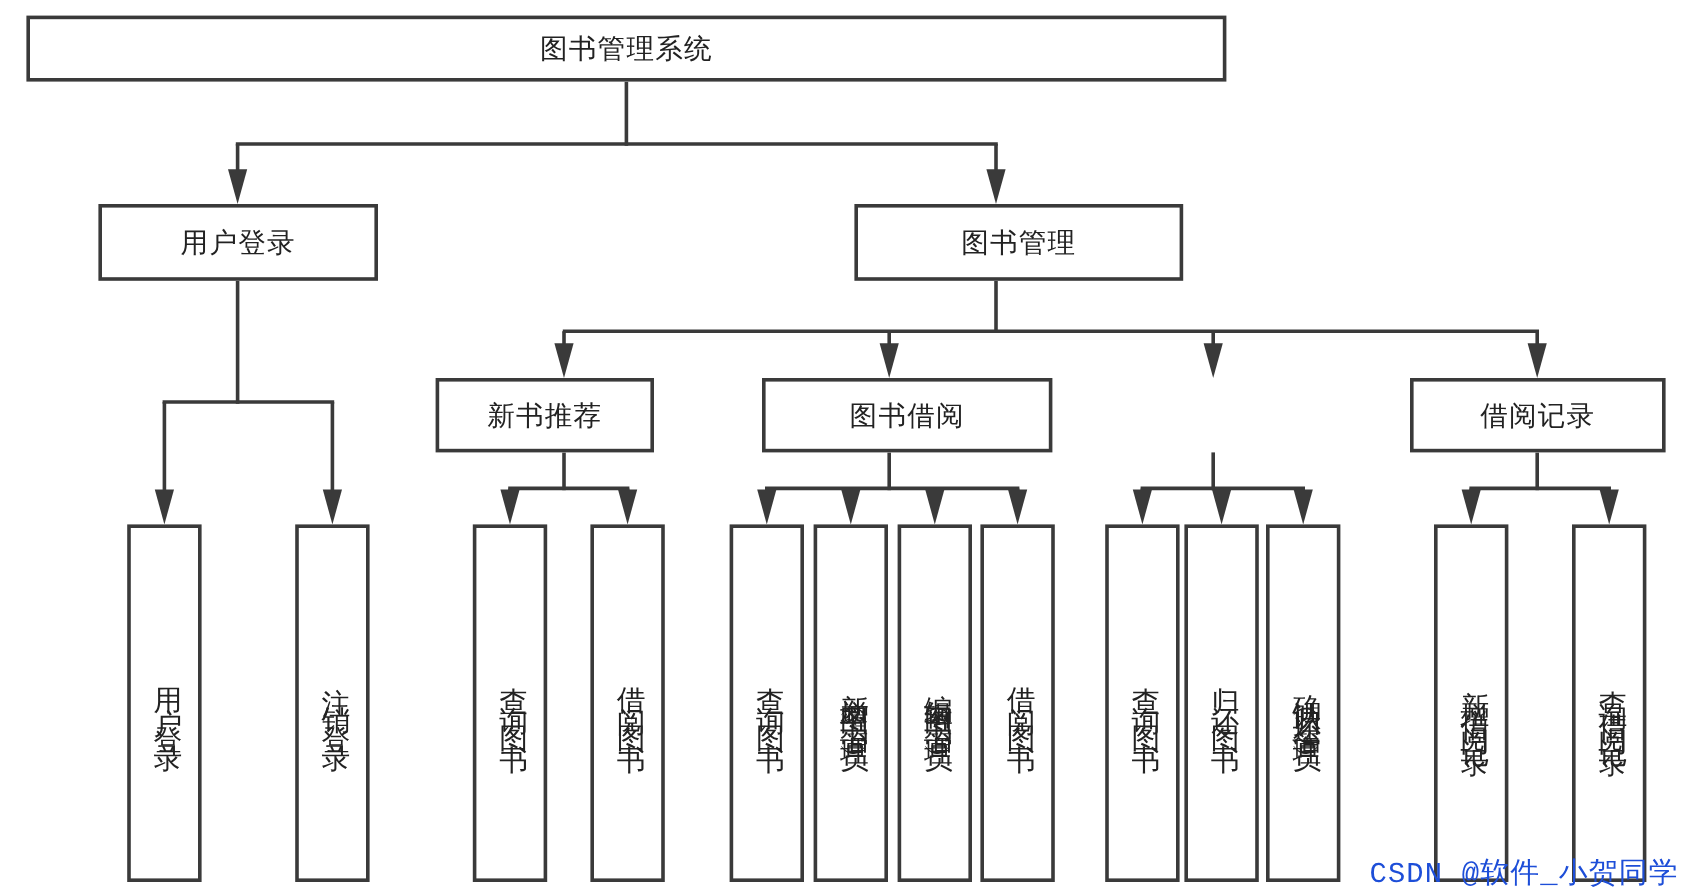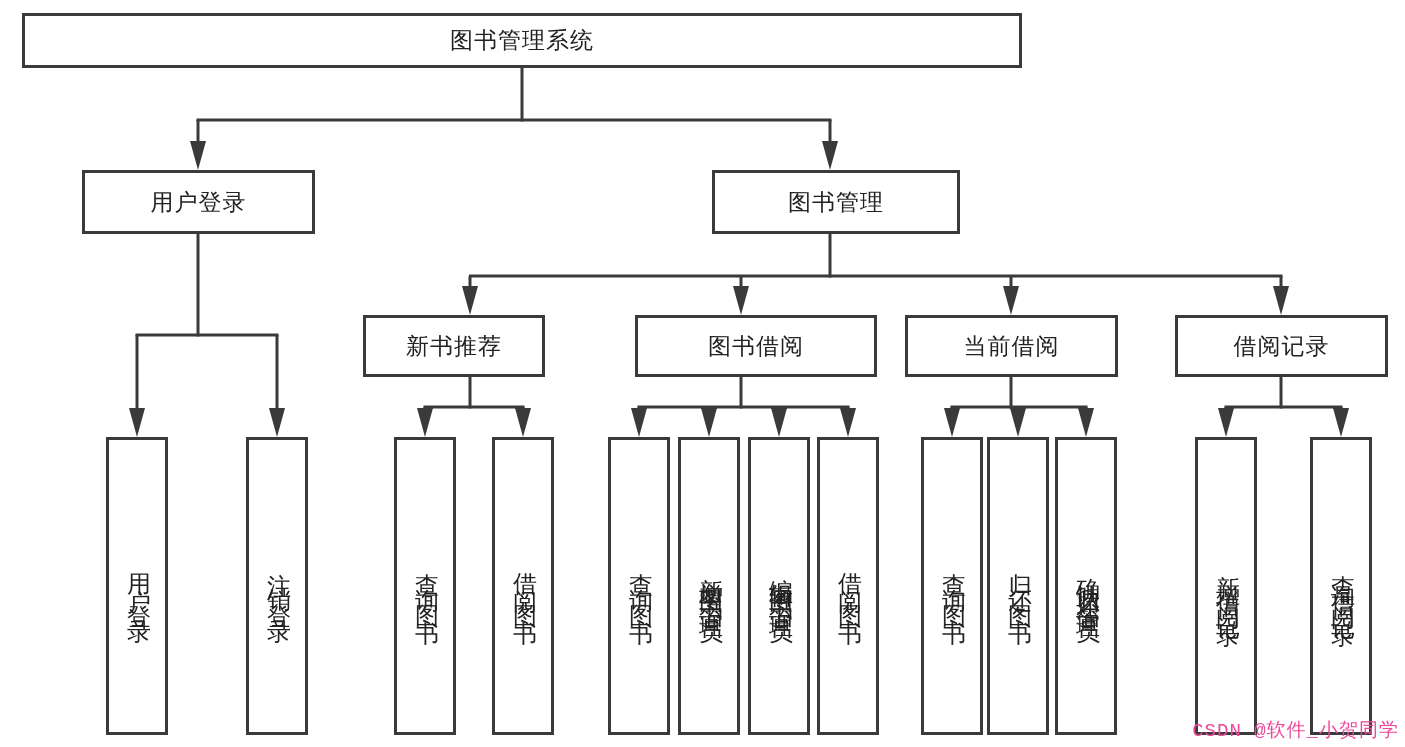"图书管理" div.node { width: 248px -> 274px }
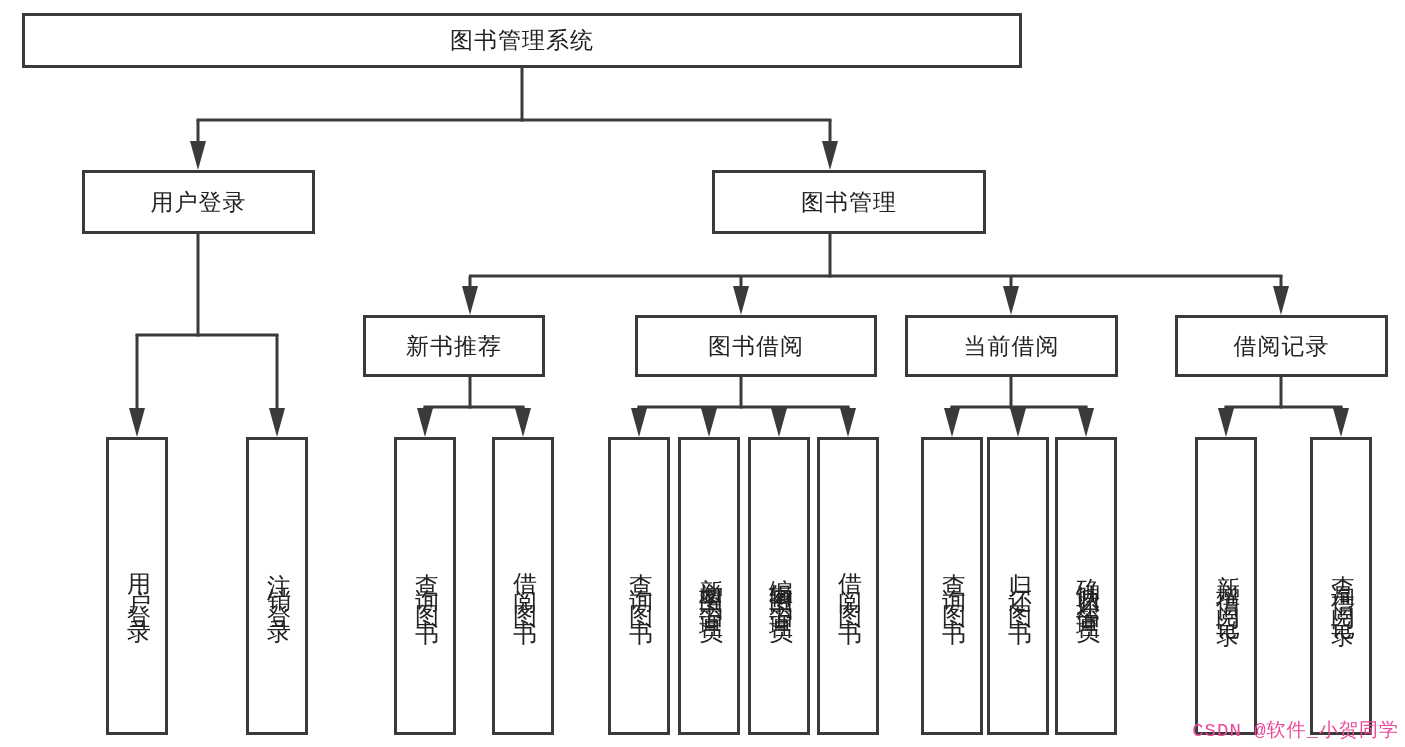"当前借阅" div.node { html: <div>当前借阅</div> -> none }
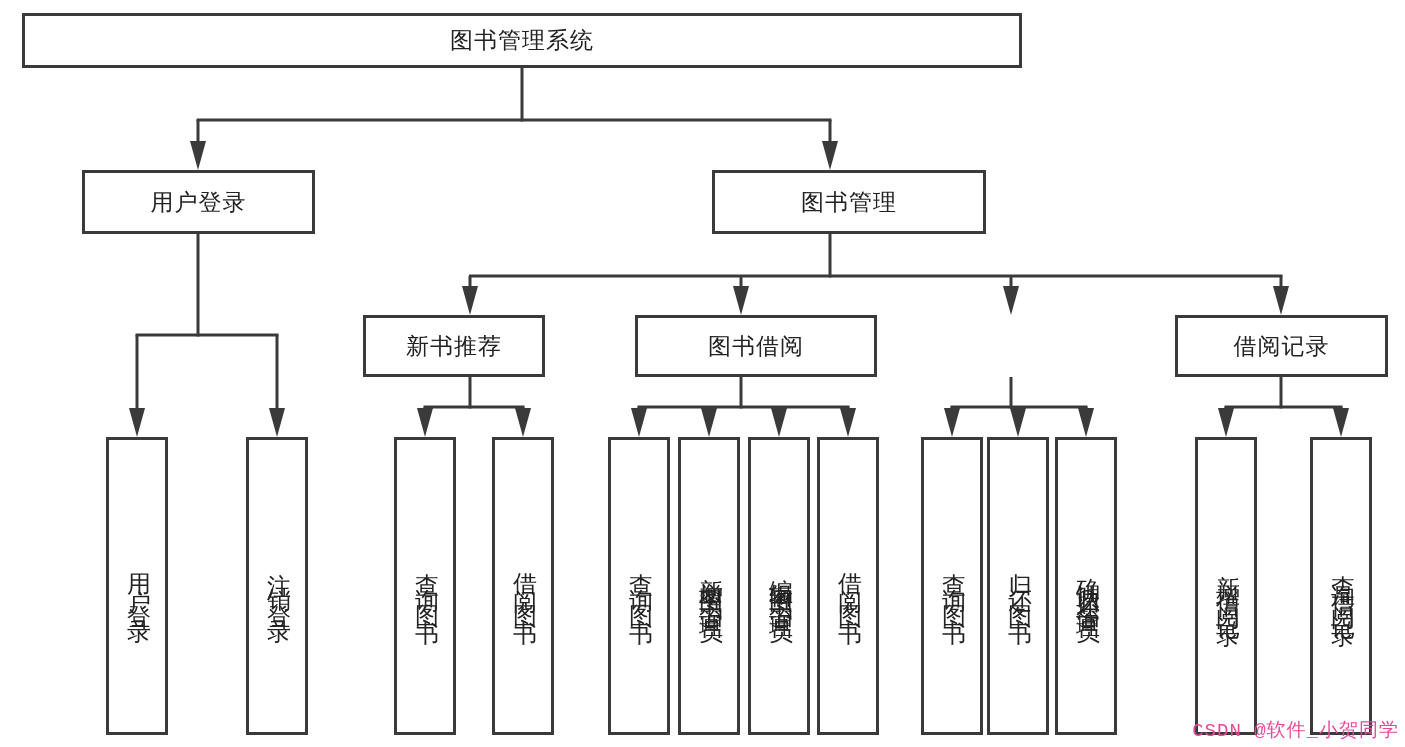"CSDN @软件_小贺同学" .watermark { color: #ec4899 -> #1d4ed8; font-size: 19px -> 24px }
